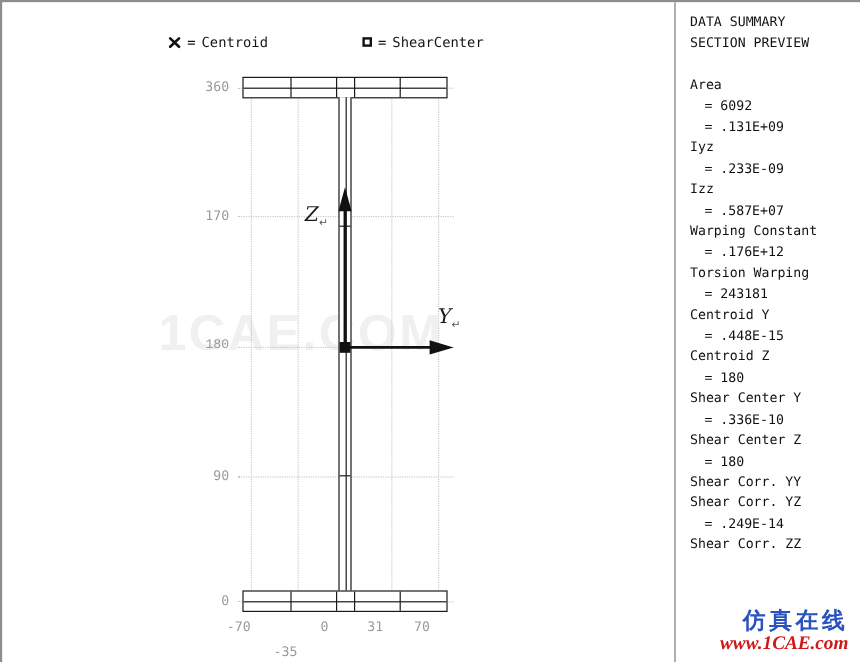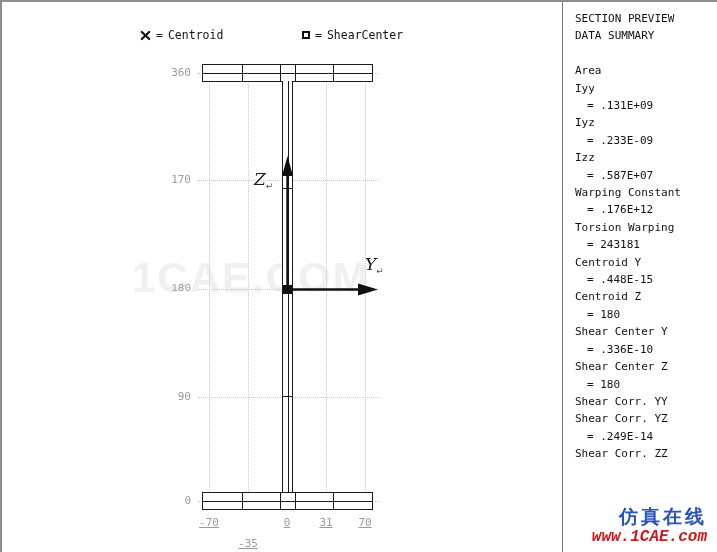"SECTION PREVIEW" div.summary-line { order: before "DATA SUMMARY" -> after "DATA SUMMARY" }
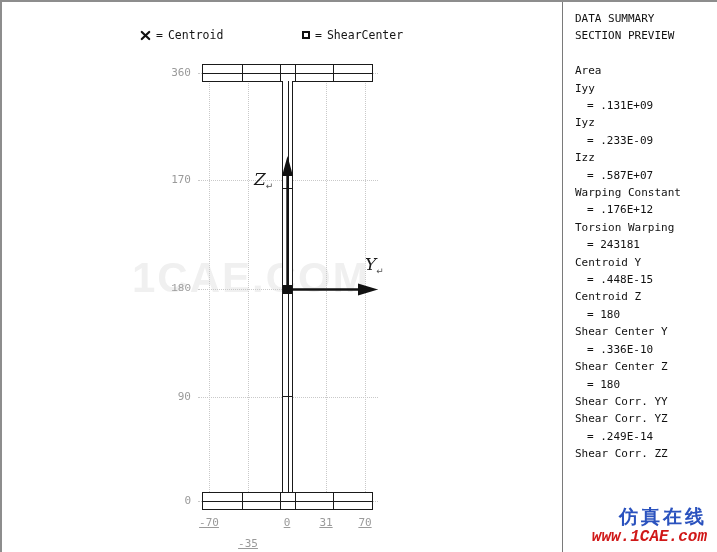"= 6092" div.summary-line { html: none -> <div>= 6092</div> }
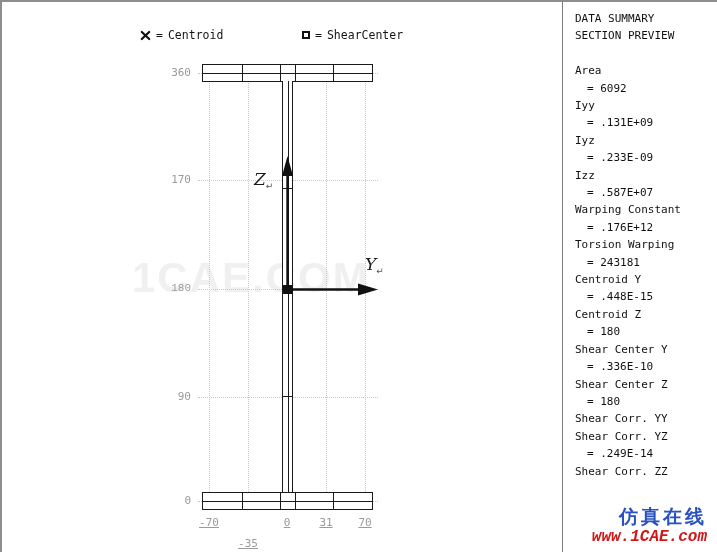"Iyy" div.summary-line { html: <div>Iyy</div> -> none }
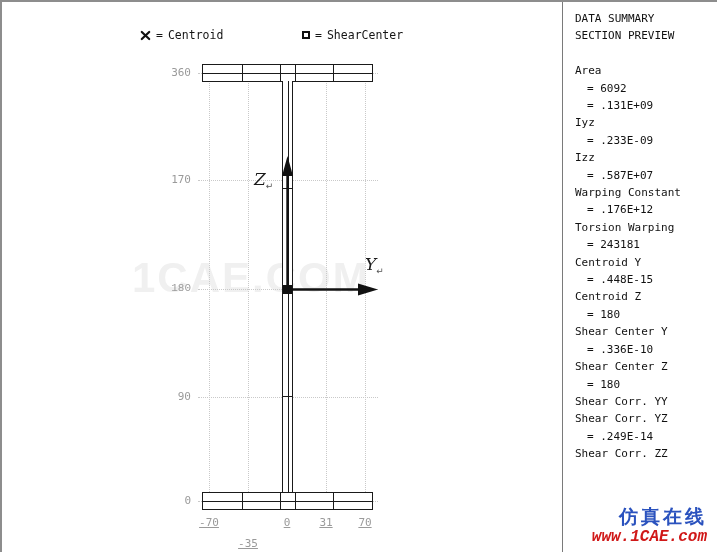"-70" .tick-x { text-align: center -> left; text-decoration: underline -> none }
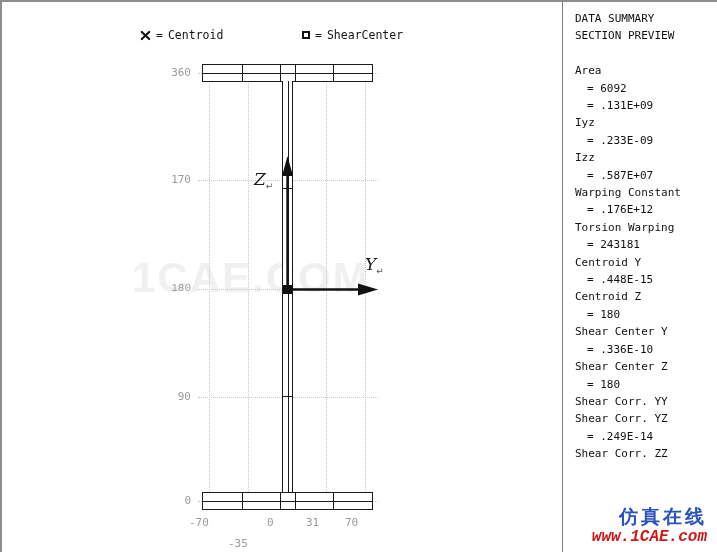"www.1CAE.com" #wm-url { font-family: Liberation Mono, monospace -> Liberation Serif, serif }
